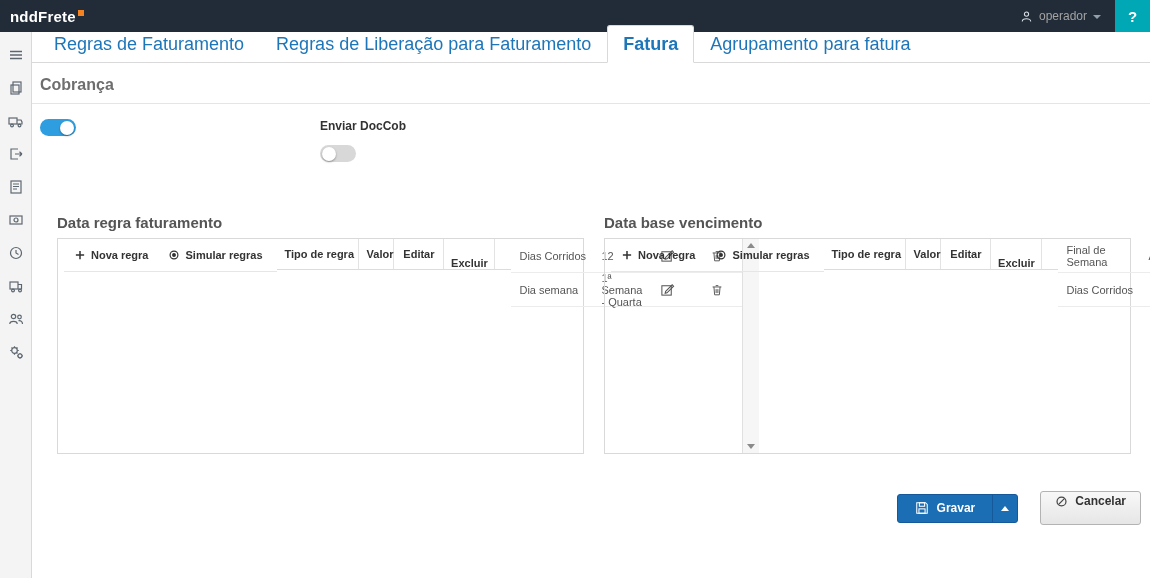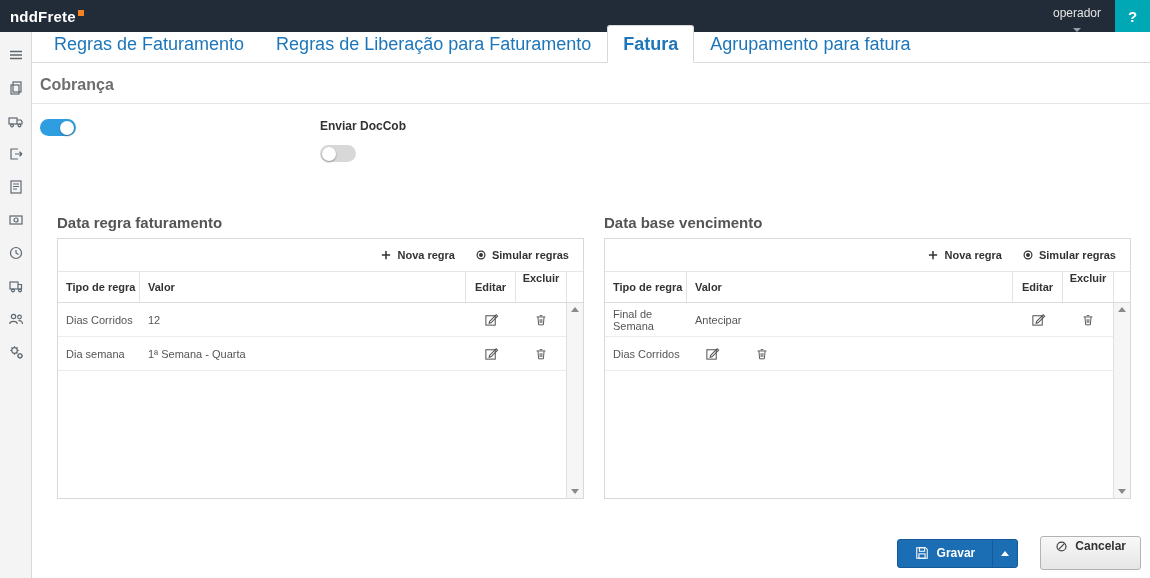"operador" .user-menu { color: #e5e5e5 -> #a3a3a3; flex-direction: column -> none }
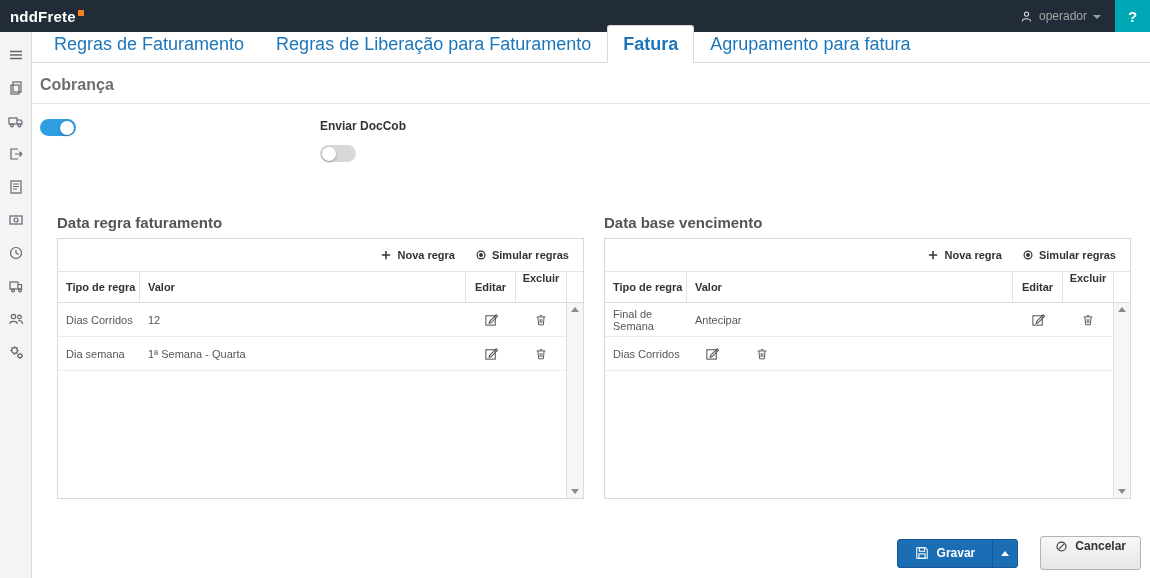"Nova regra" .panel-box { flex-direction: column -> row; height: 261px -> 216px; padding-left: none -> 6px }
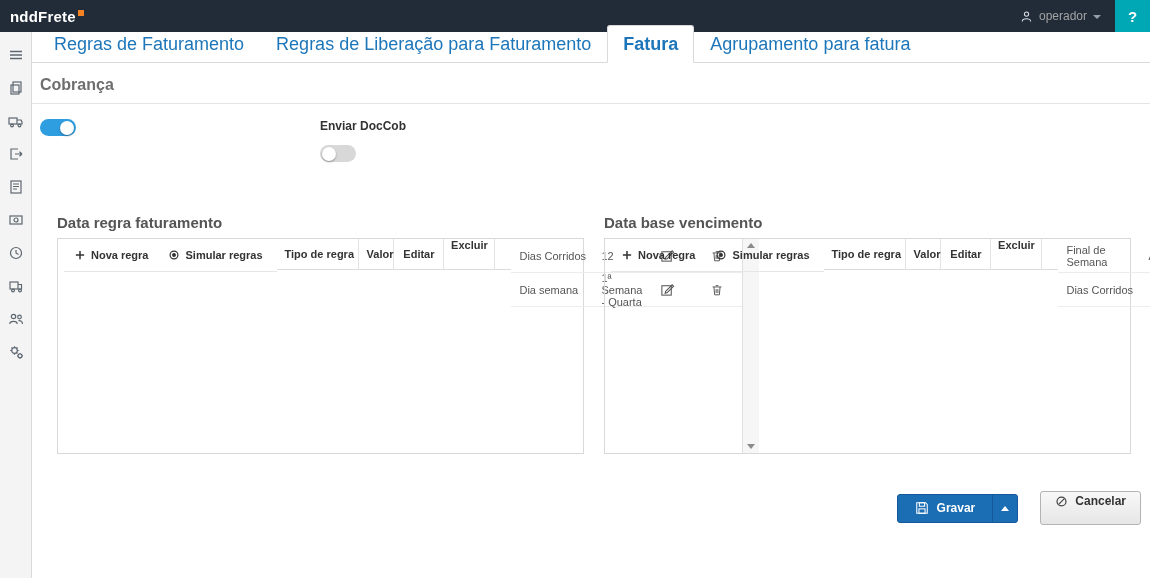"Tipo de regra" .table-head { align-items: flex-start -> flex-end }
